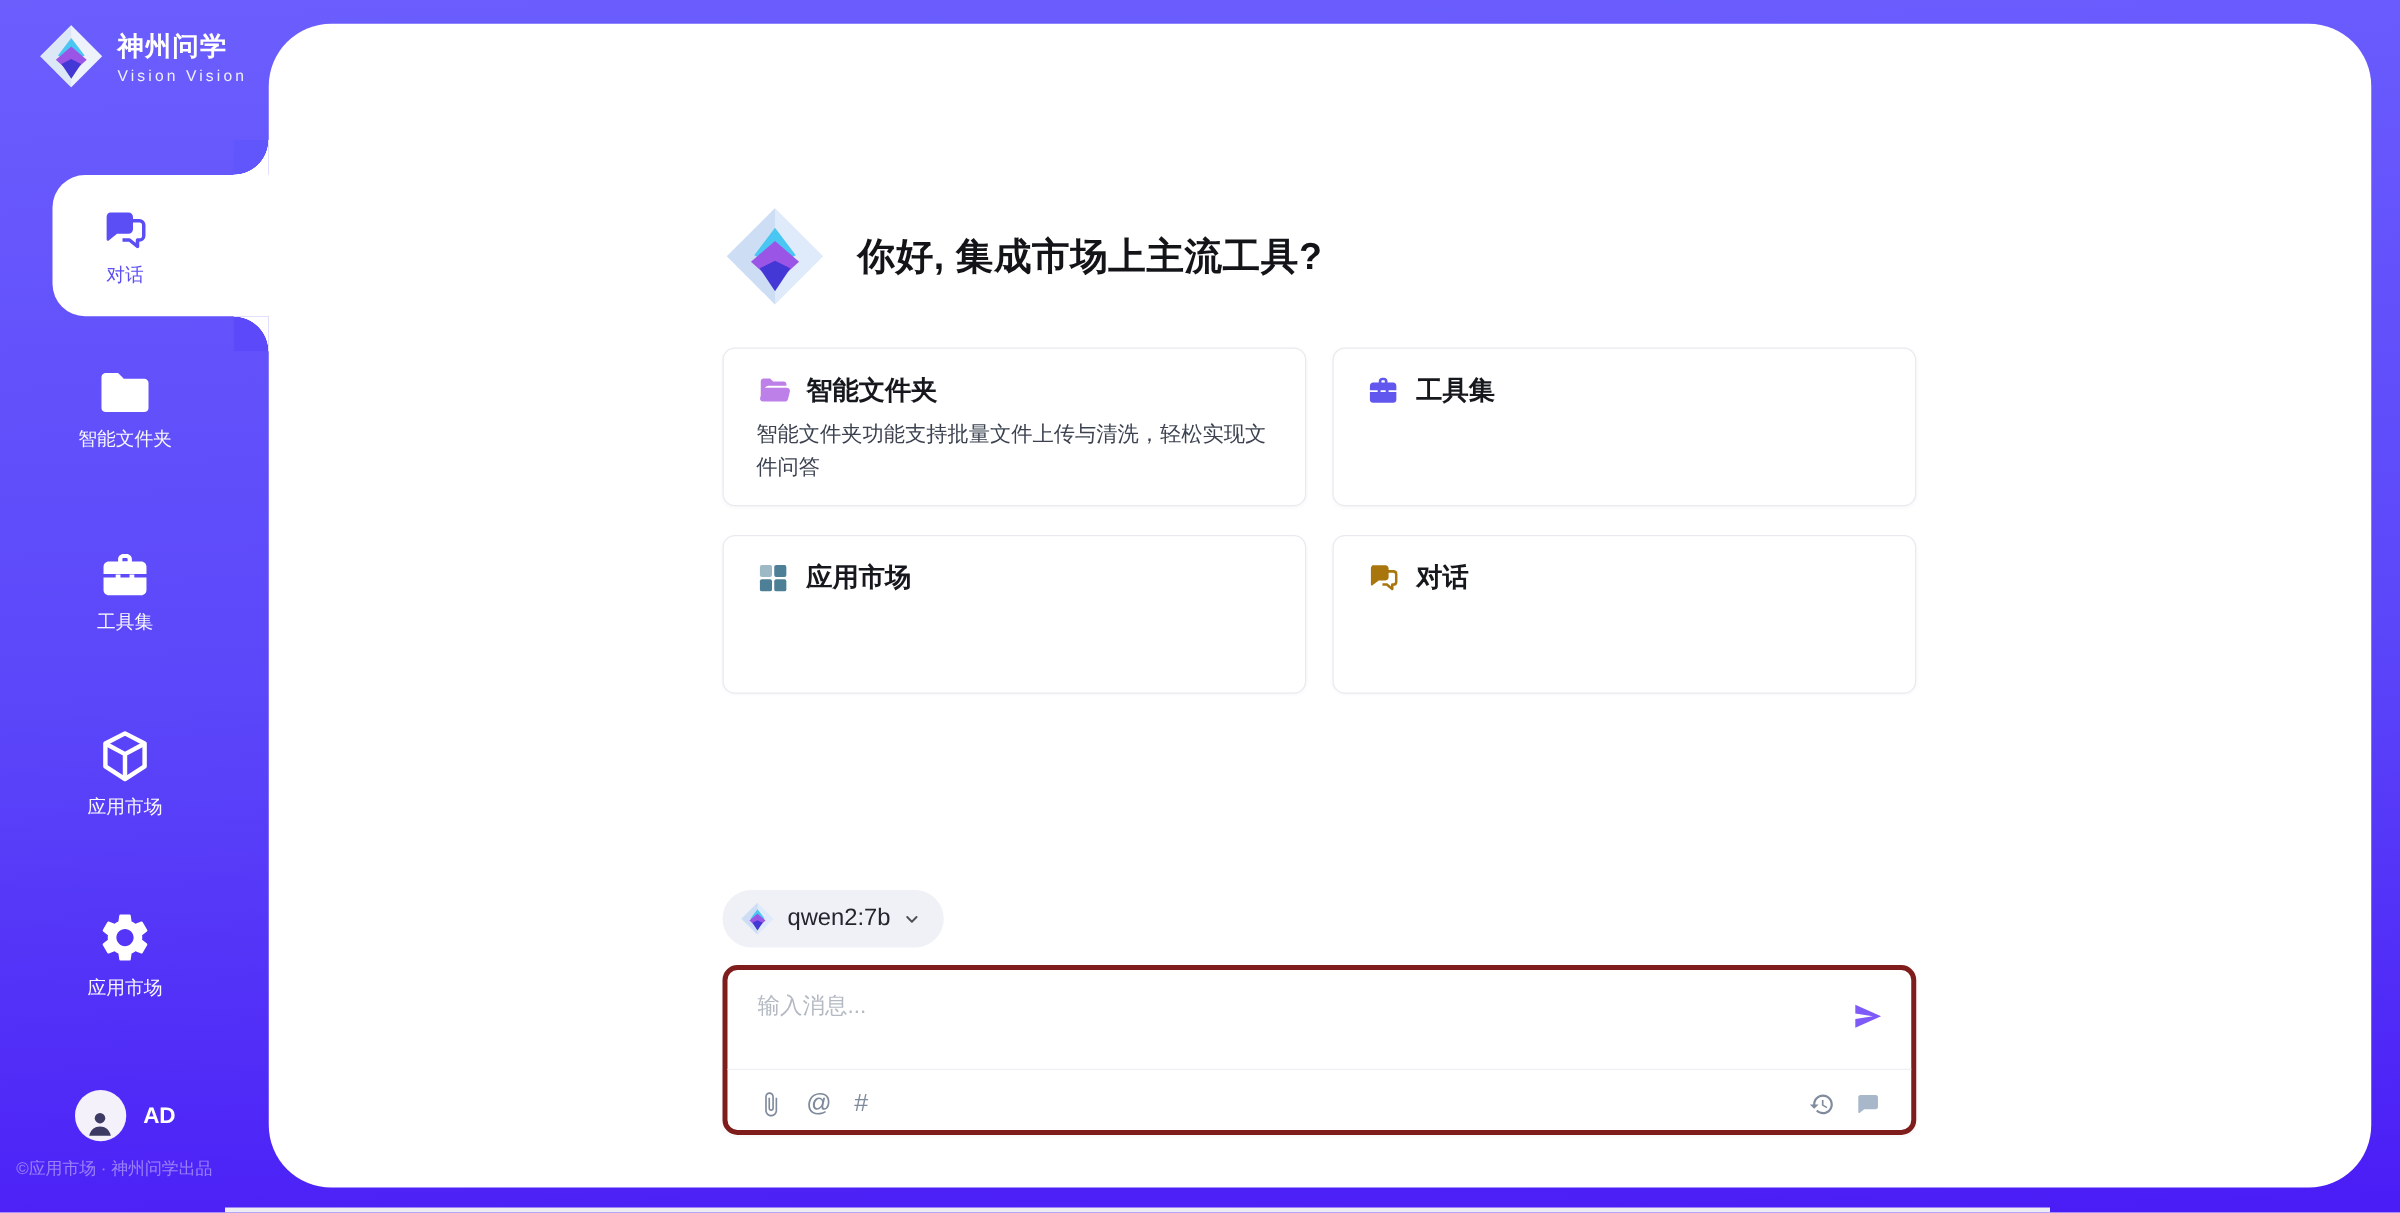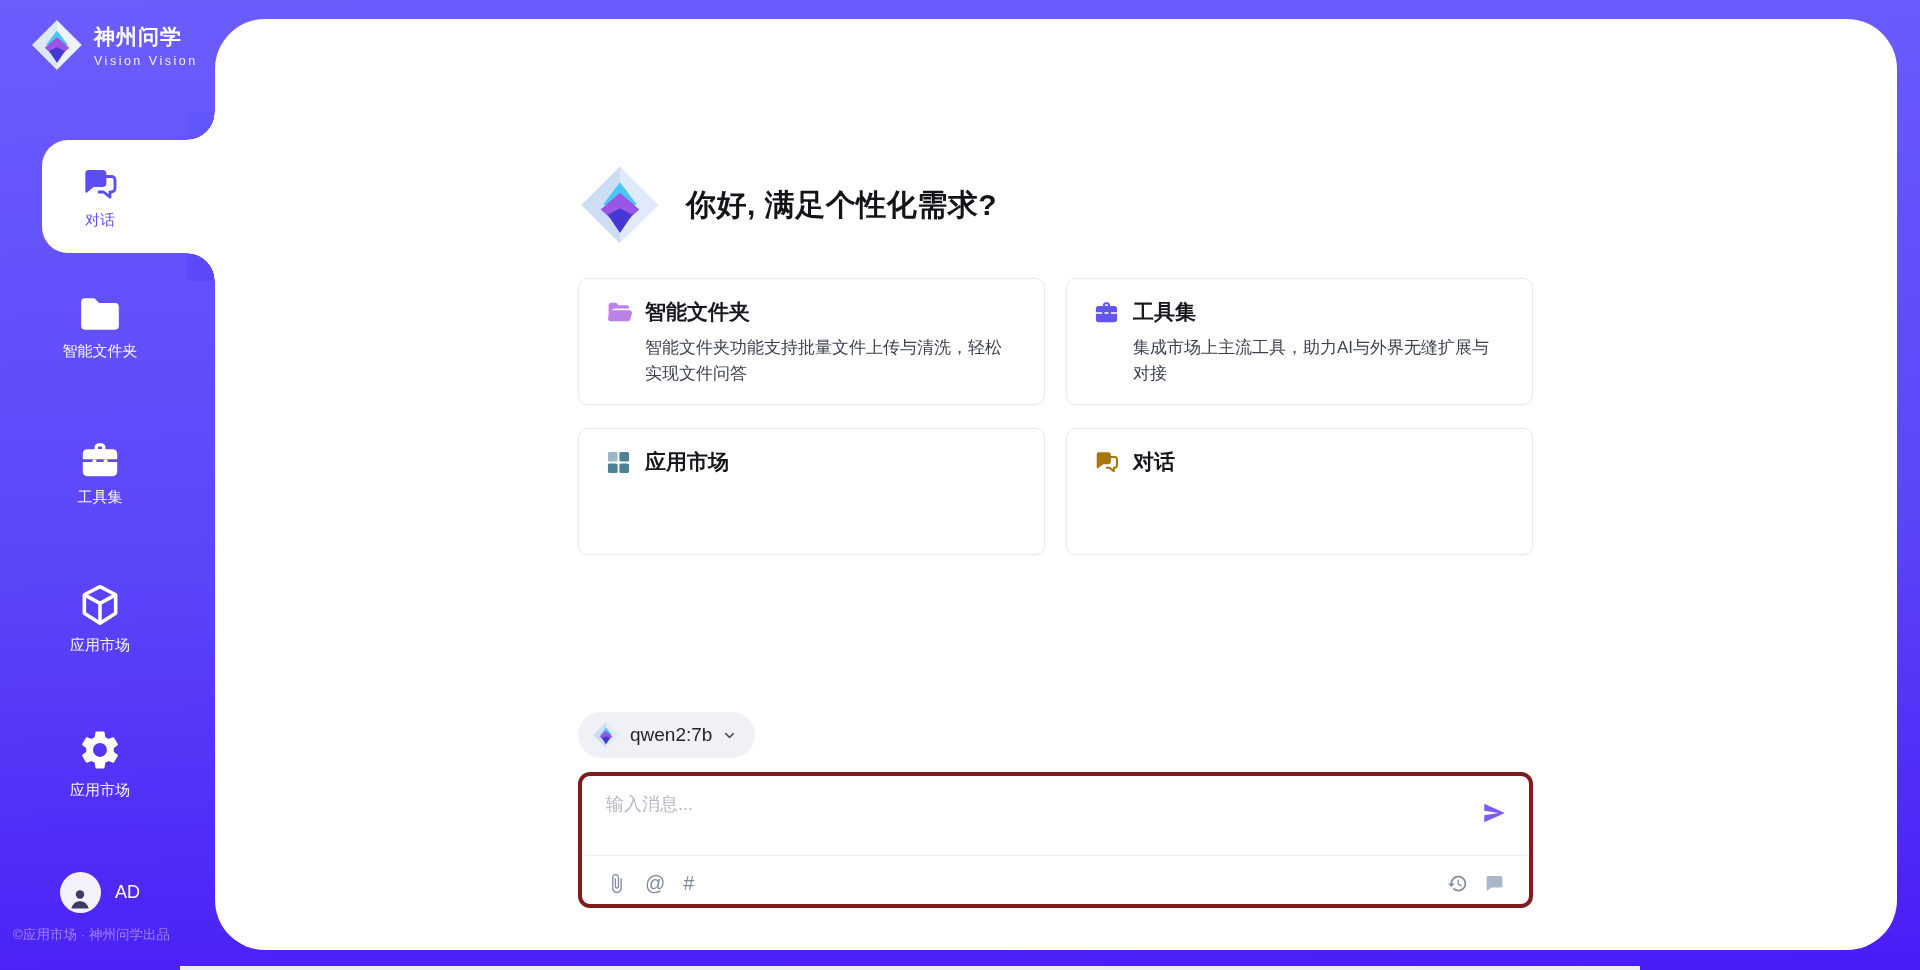"你好, 满足个性化需求?" h1.greeting { text: 满足个性化需求 -> 集成市场上主流工具 }
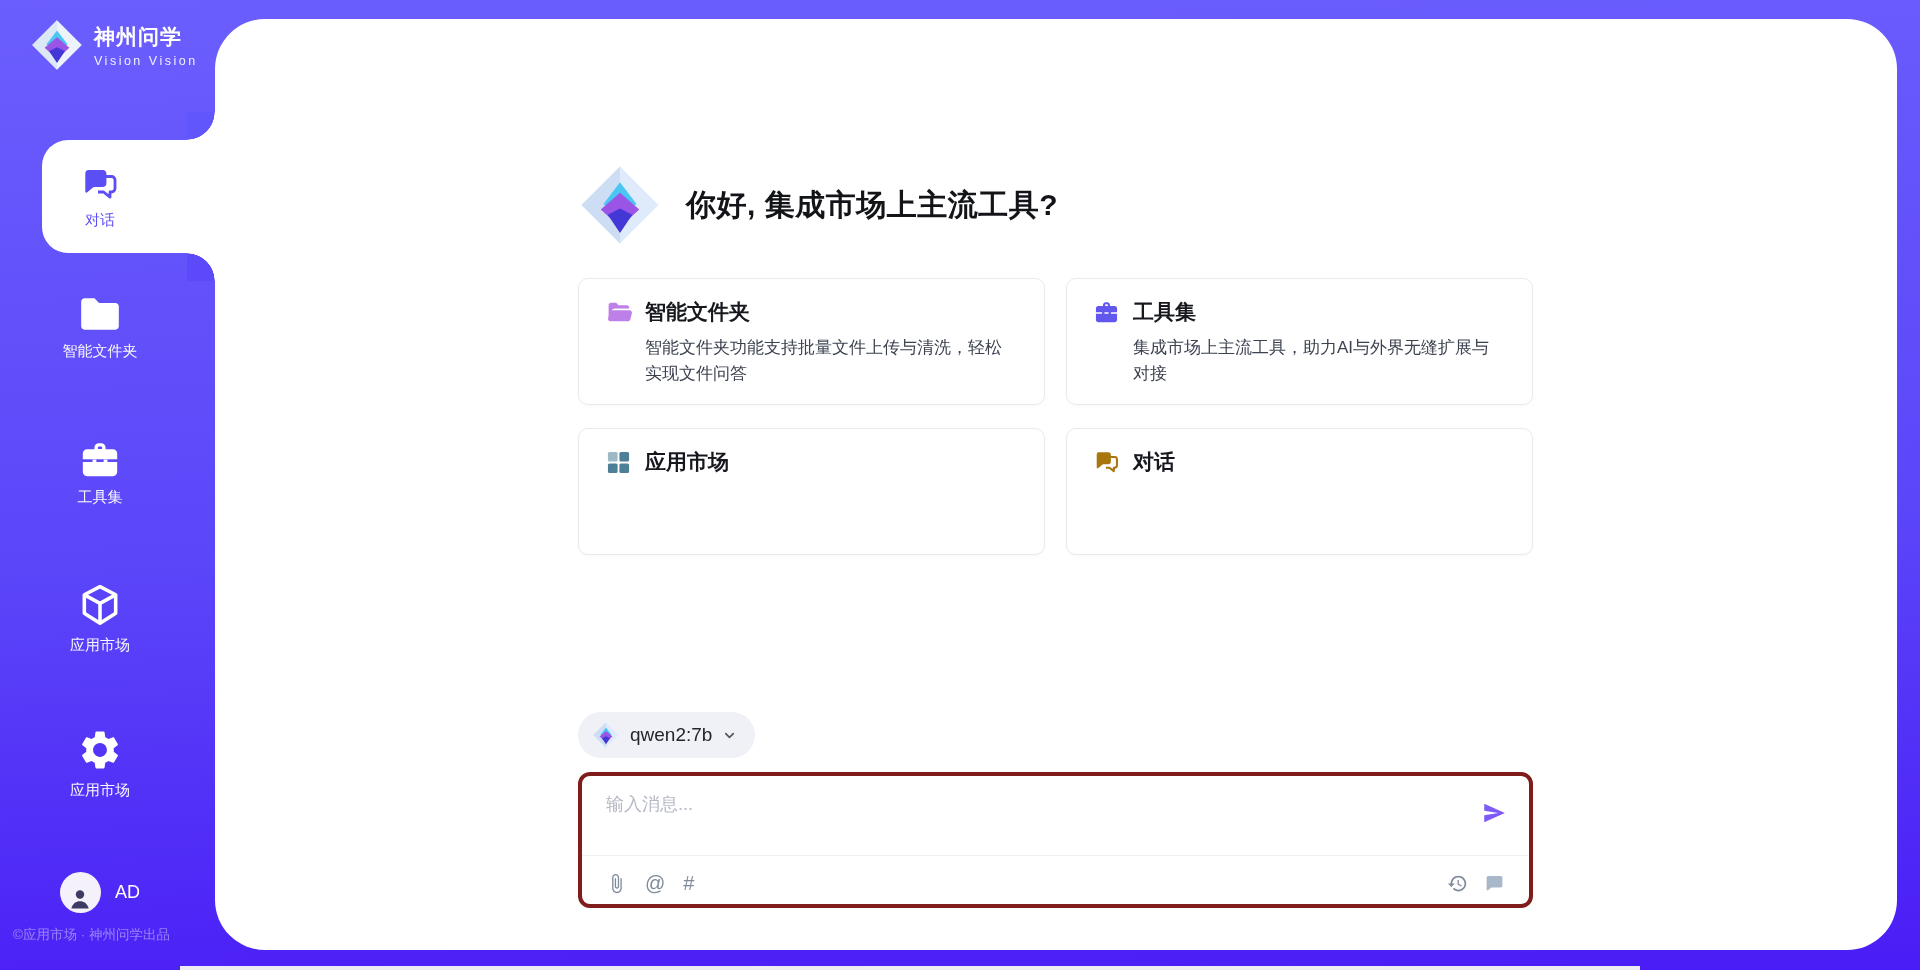"智能文件夹功能支持批量文件上传与清洗，轻松实现文件问答" .card-desc { margin-left: 40px -> none }
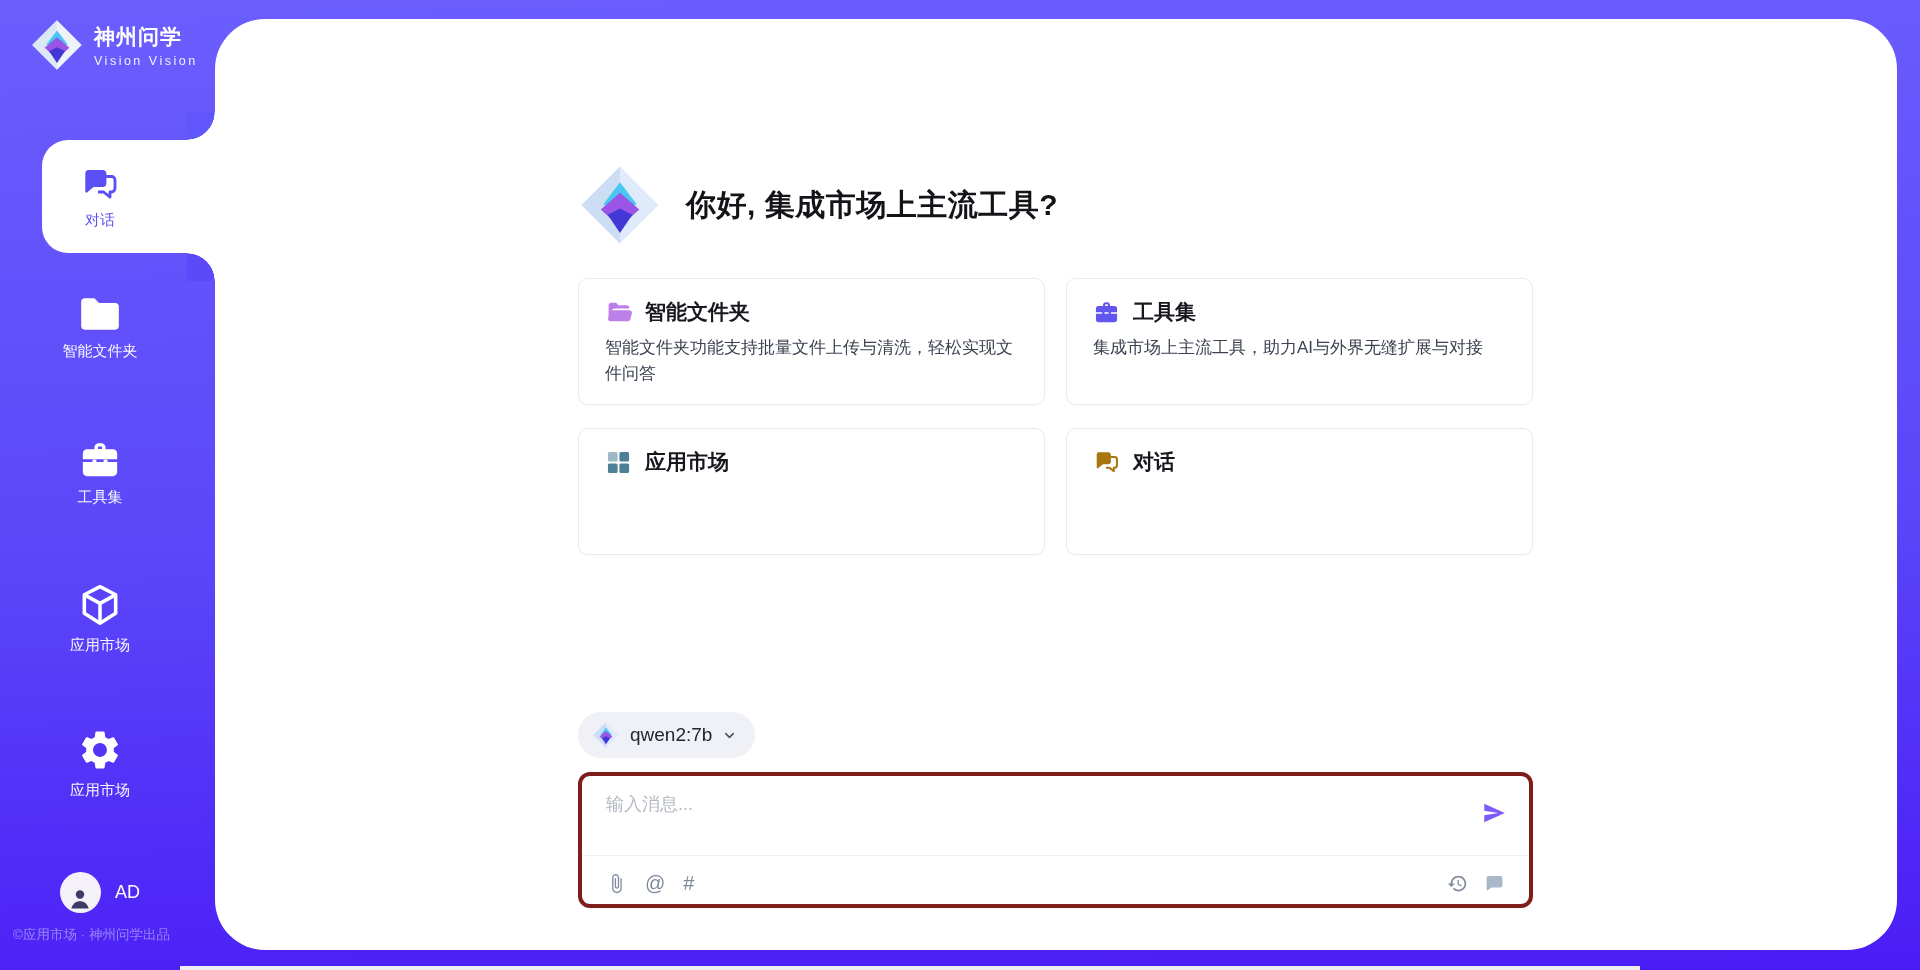"集成市场上主流工具，助力AI与外界无缝扩展与对接" p.card-desc { html: <p>集成市场上主流工具，助力AI与外界无缝扩展与对接</p> -> none }
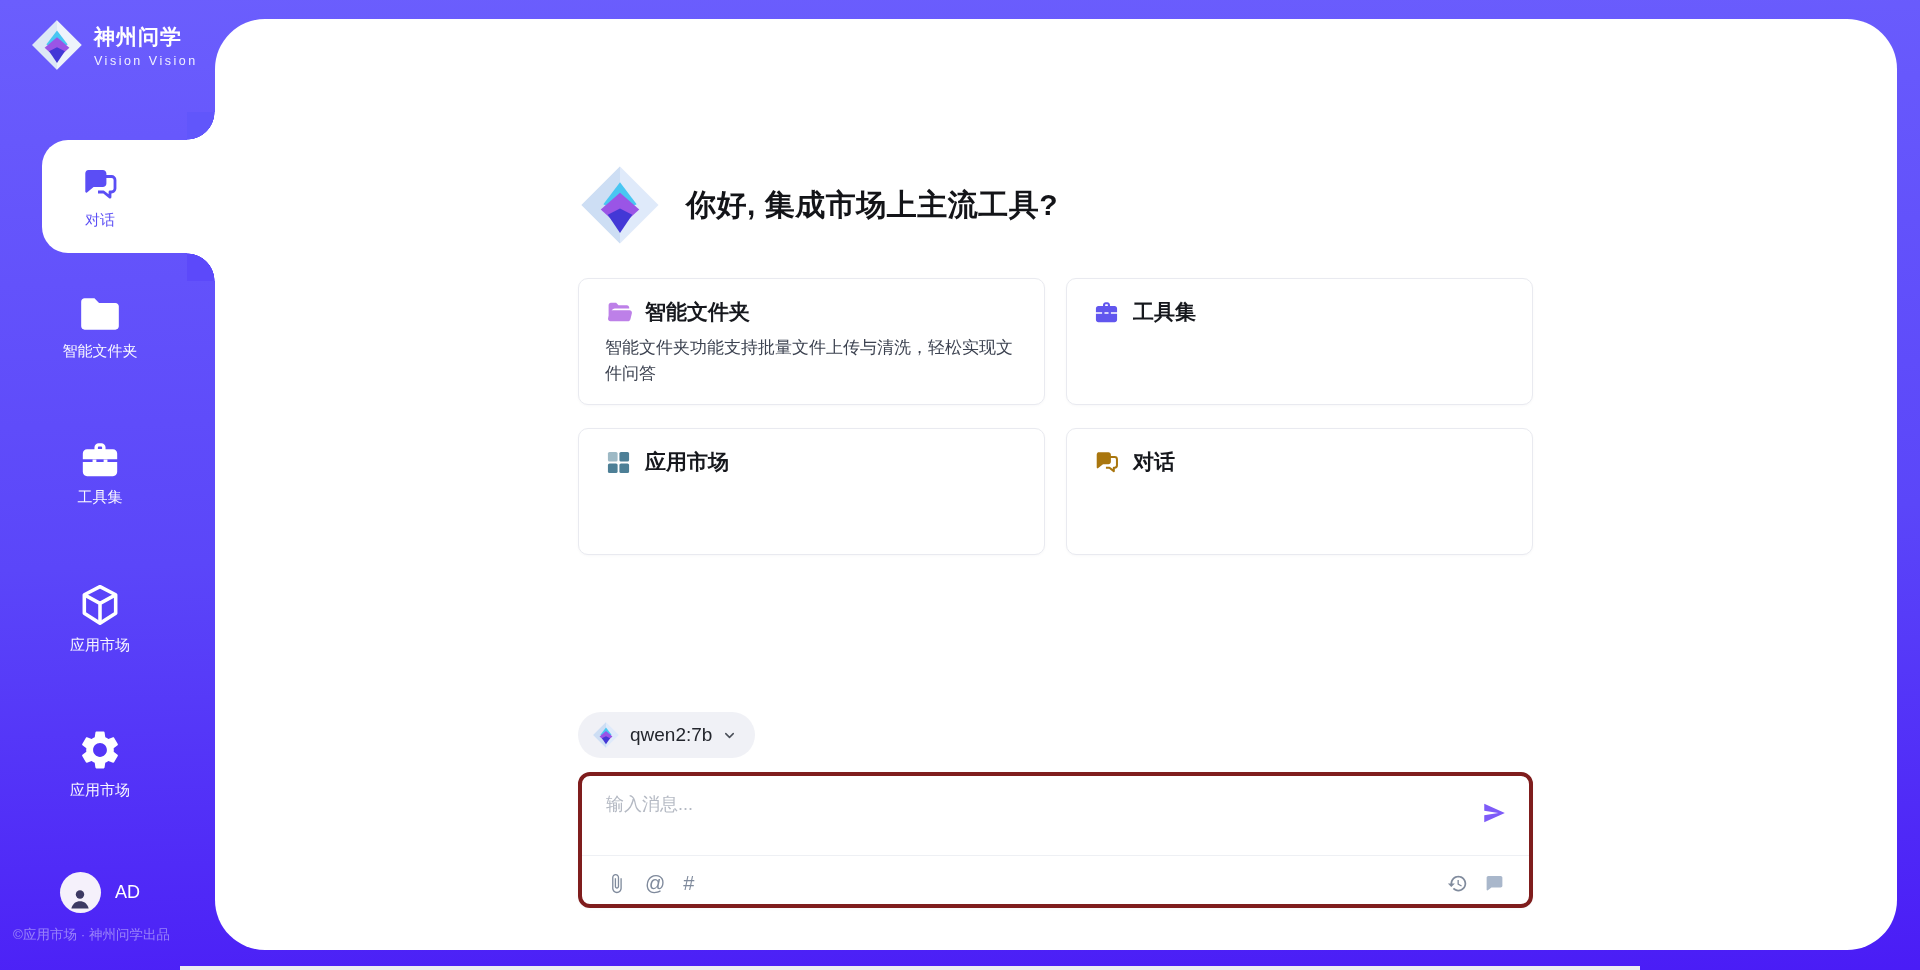"AD" .user-name { font-weight: 400 -> 700 }
